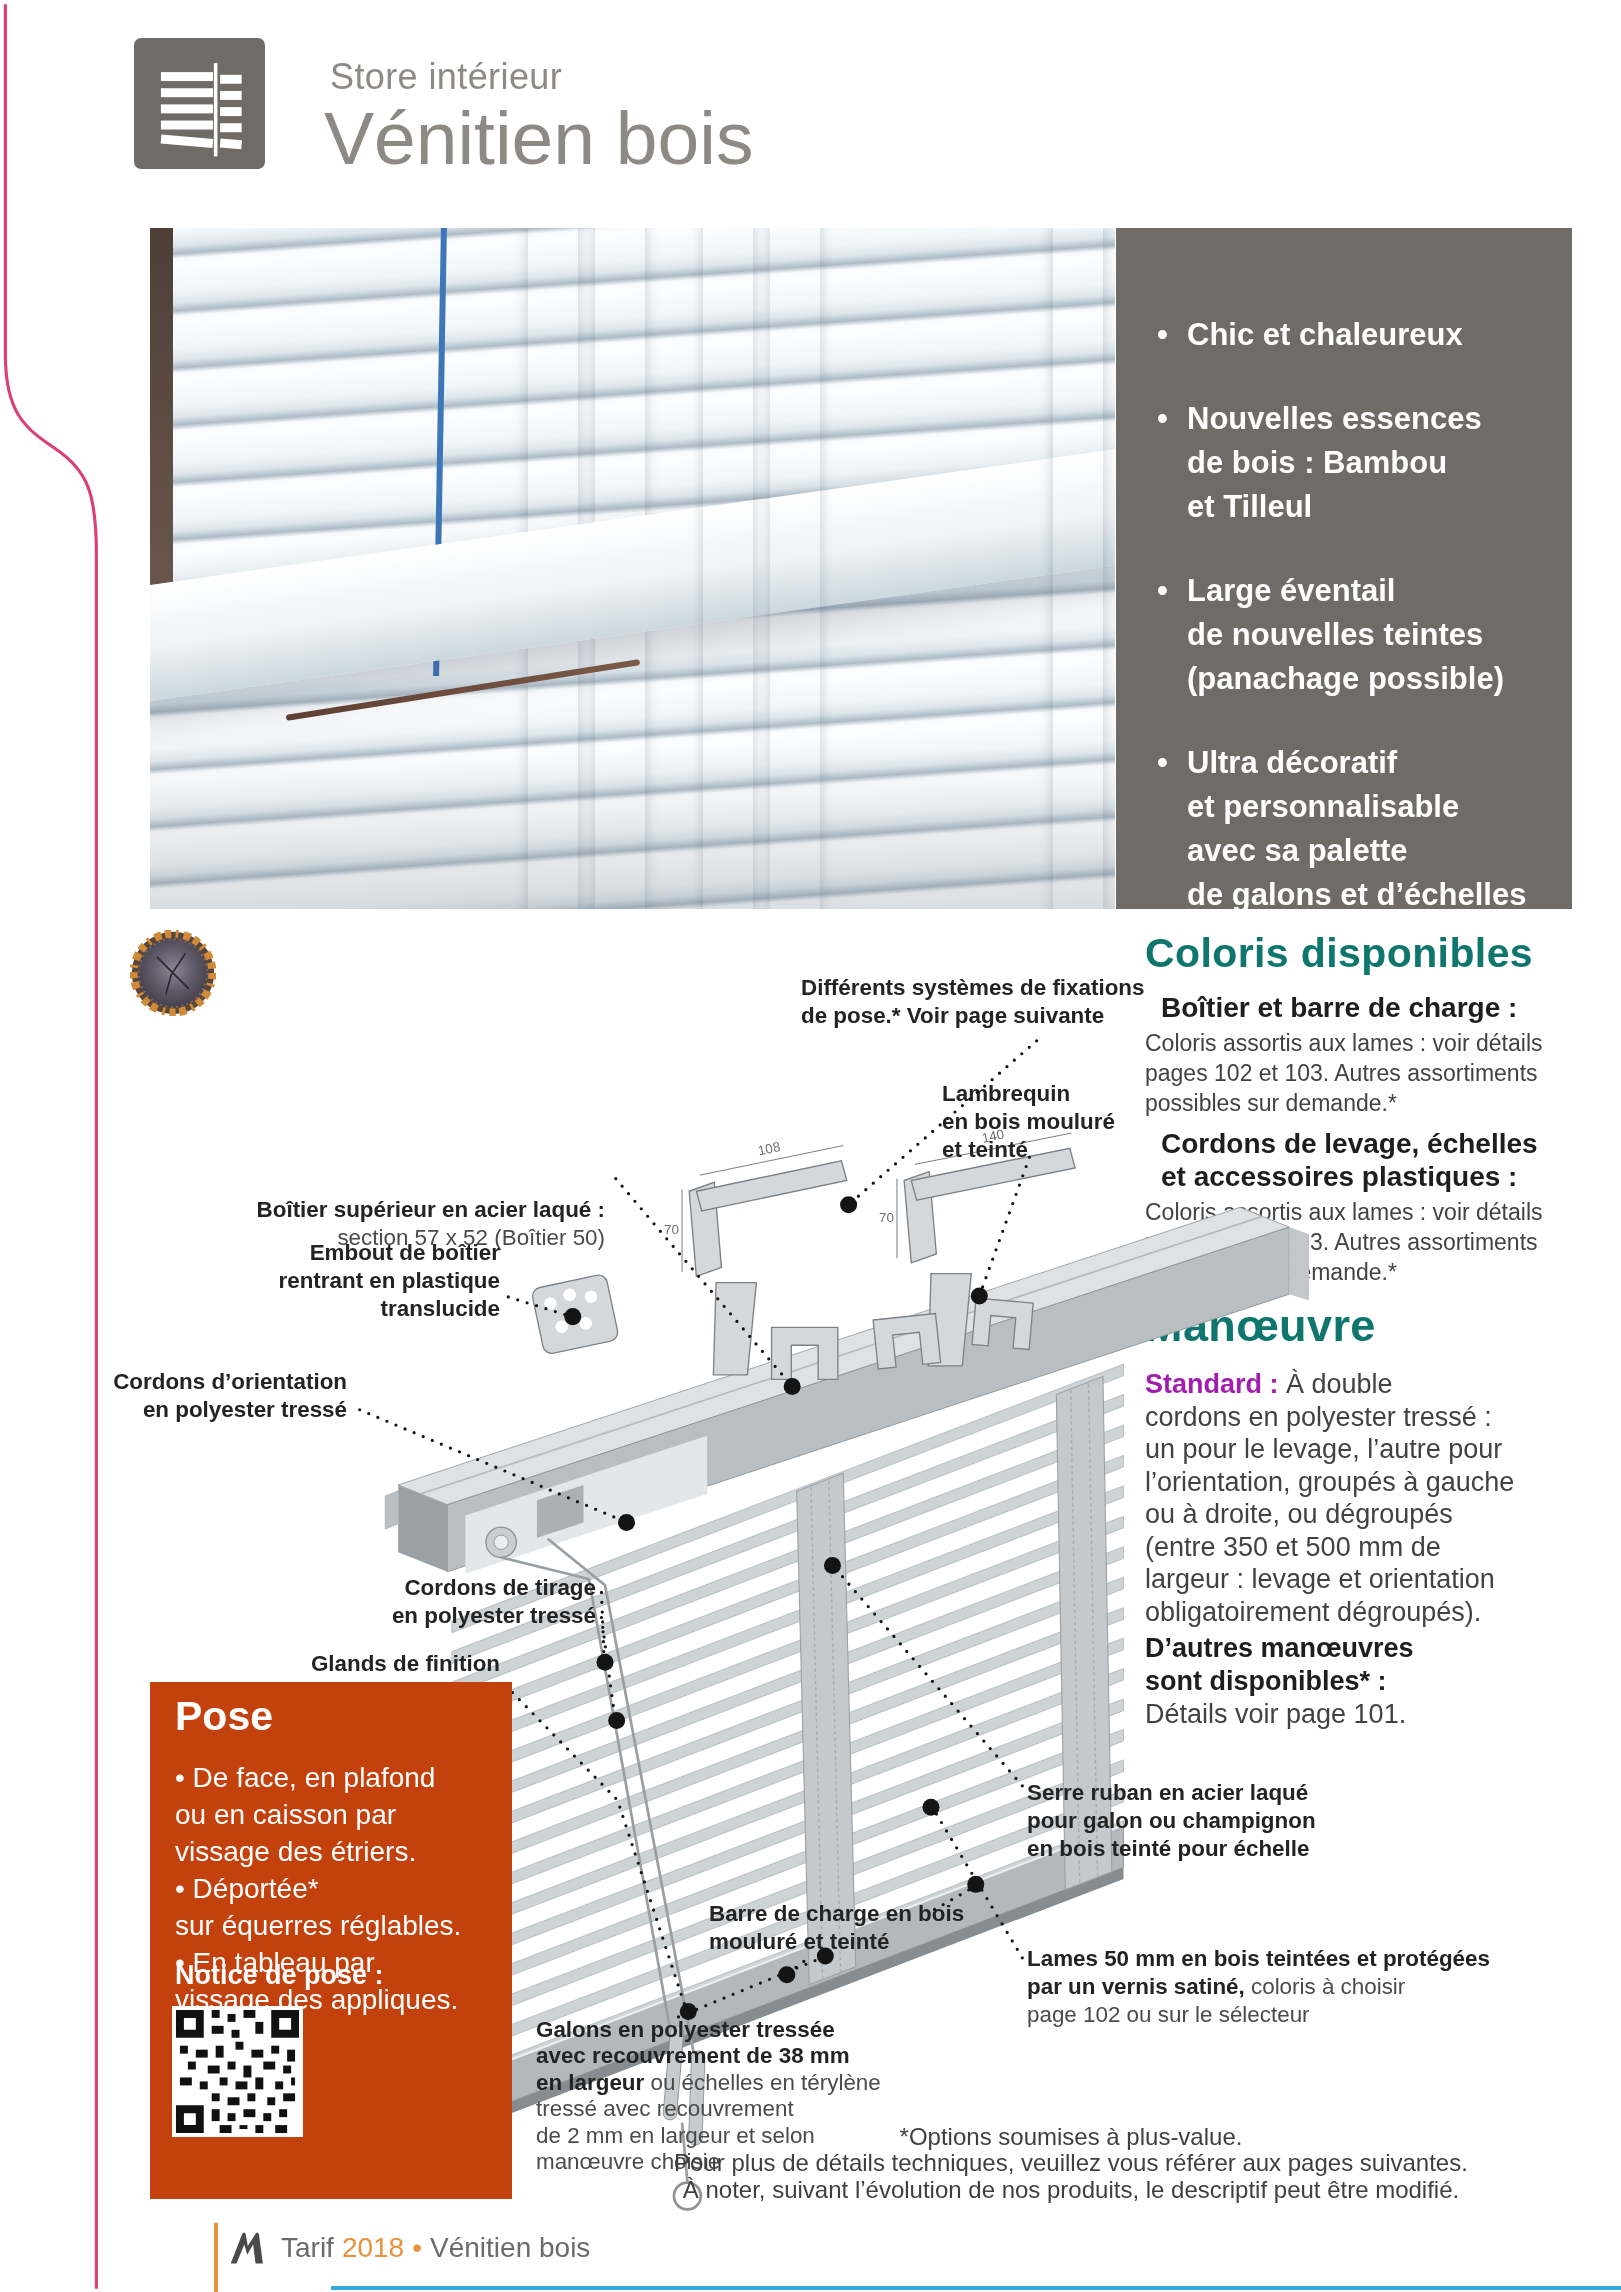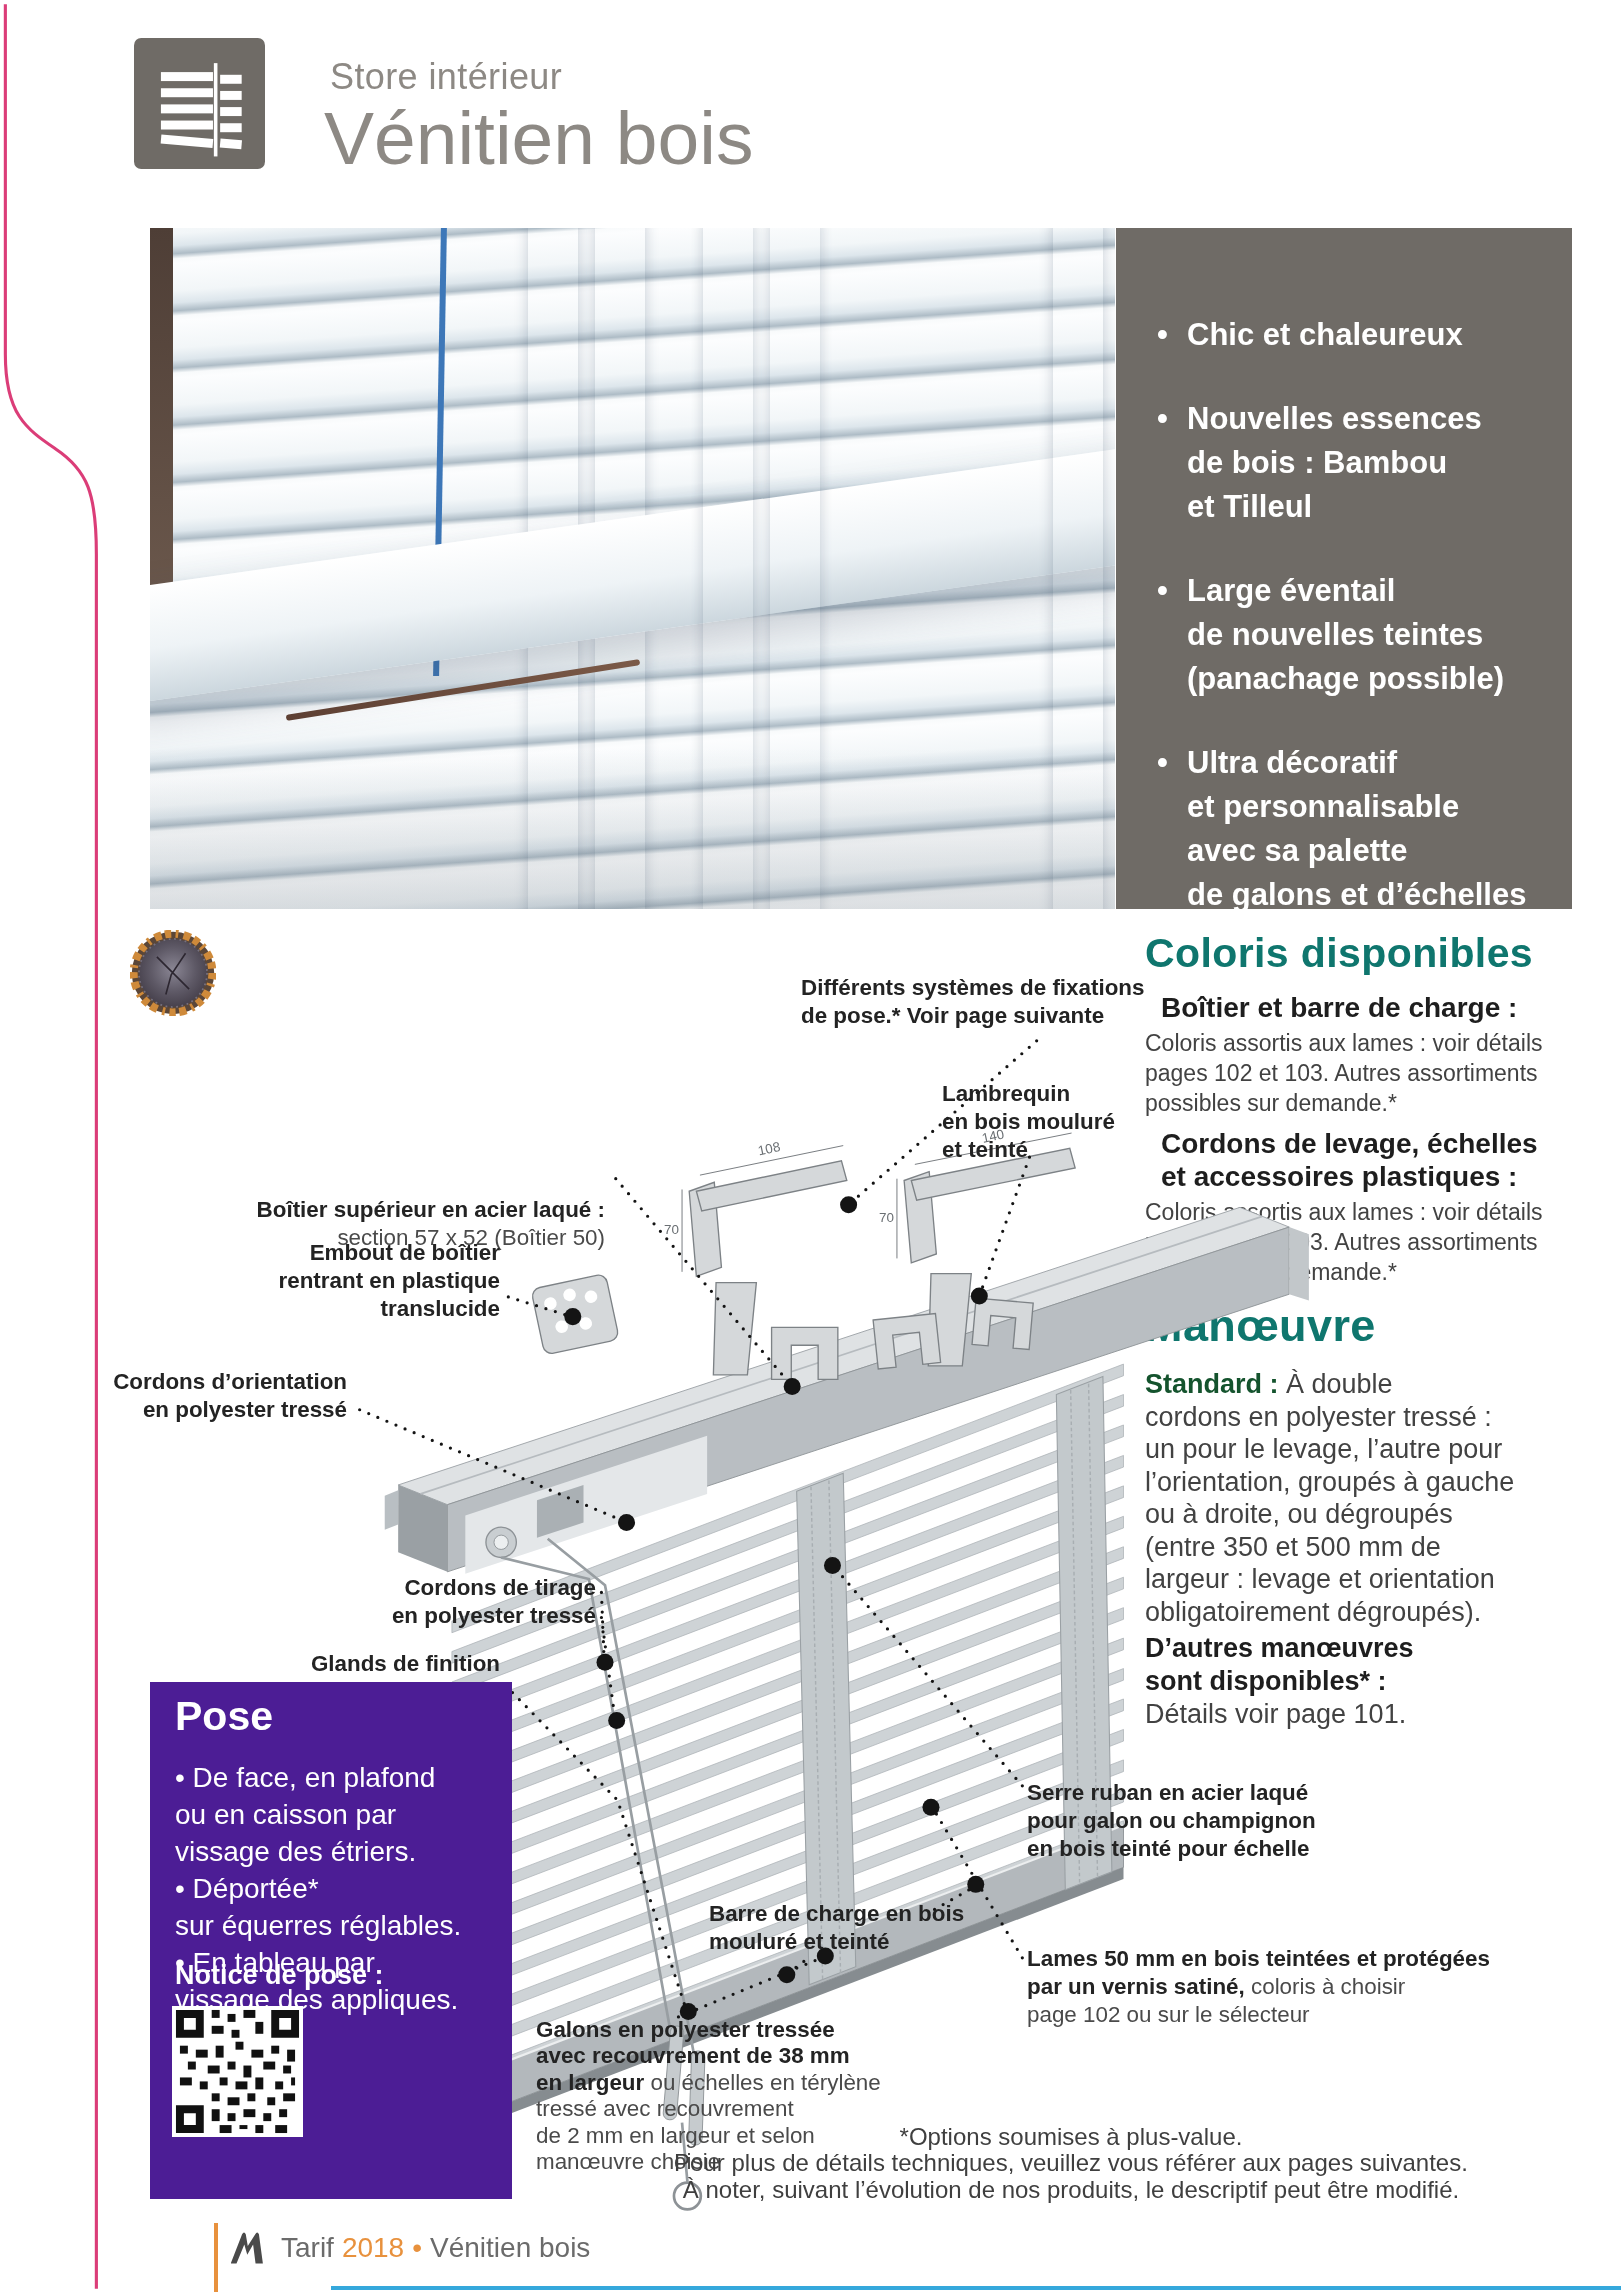"Standard :" .std b,.sec-bold { color: #14532d -> #a21caf }
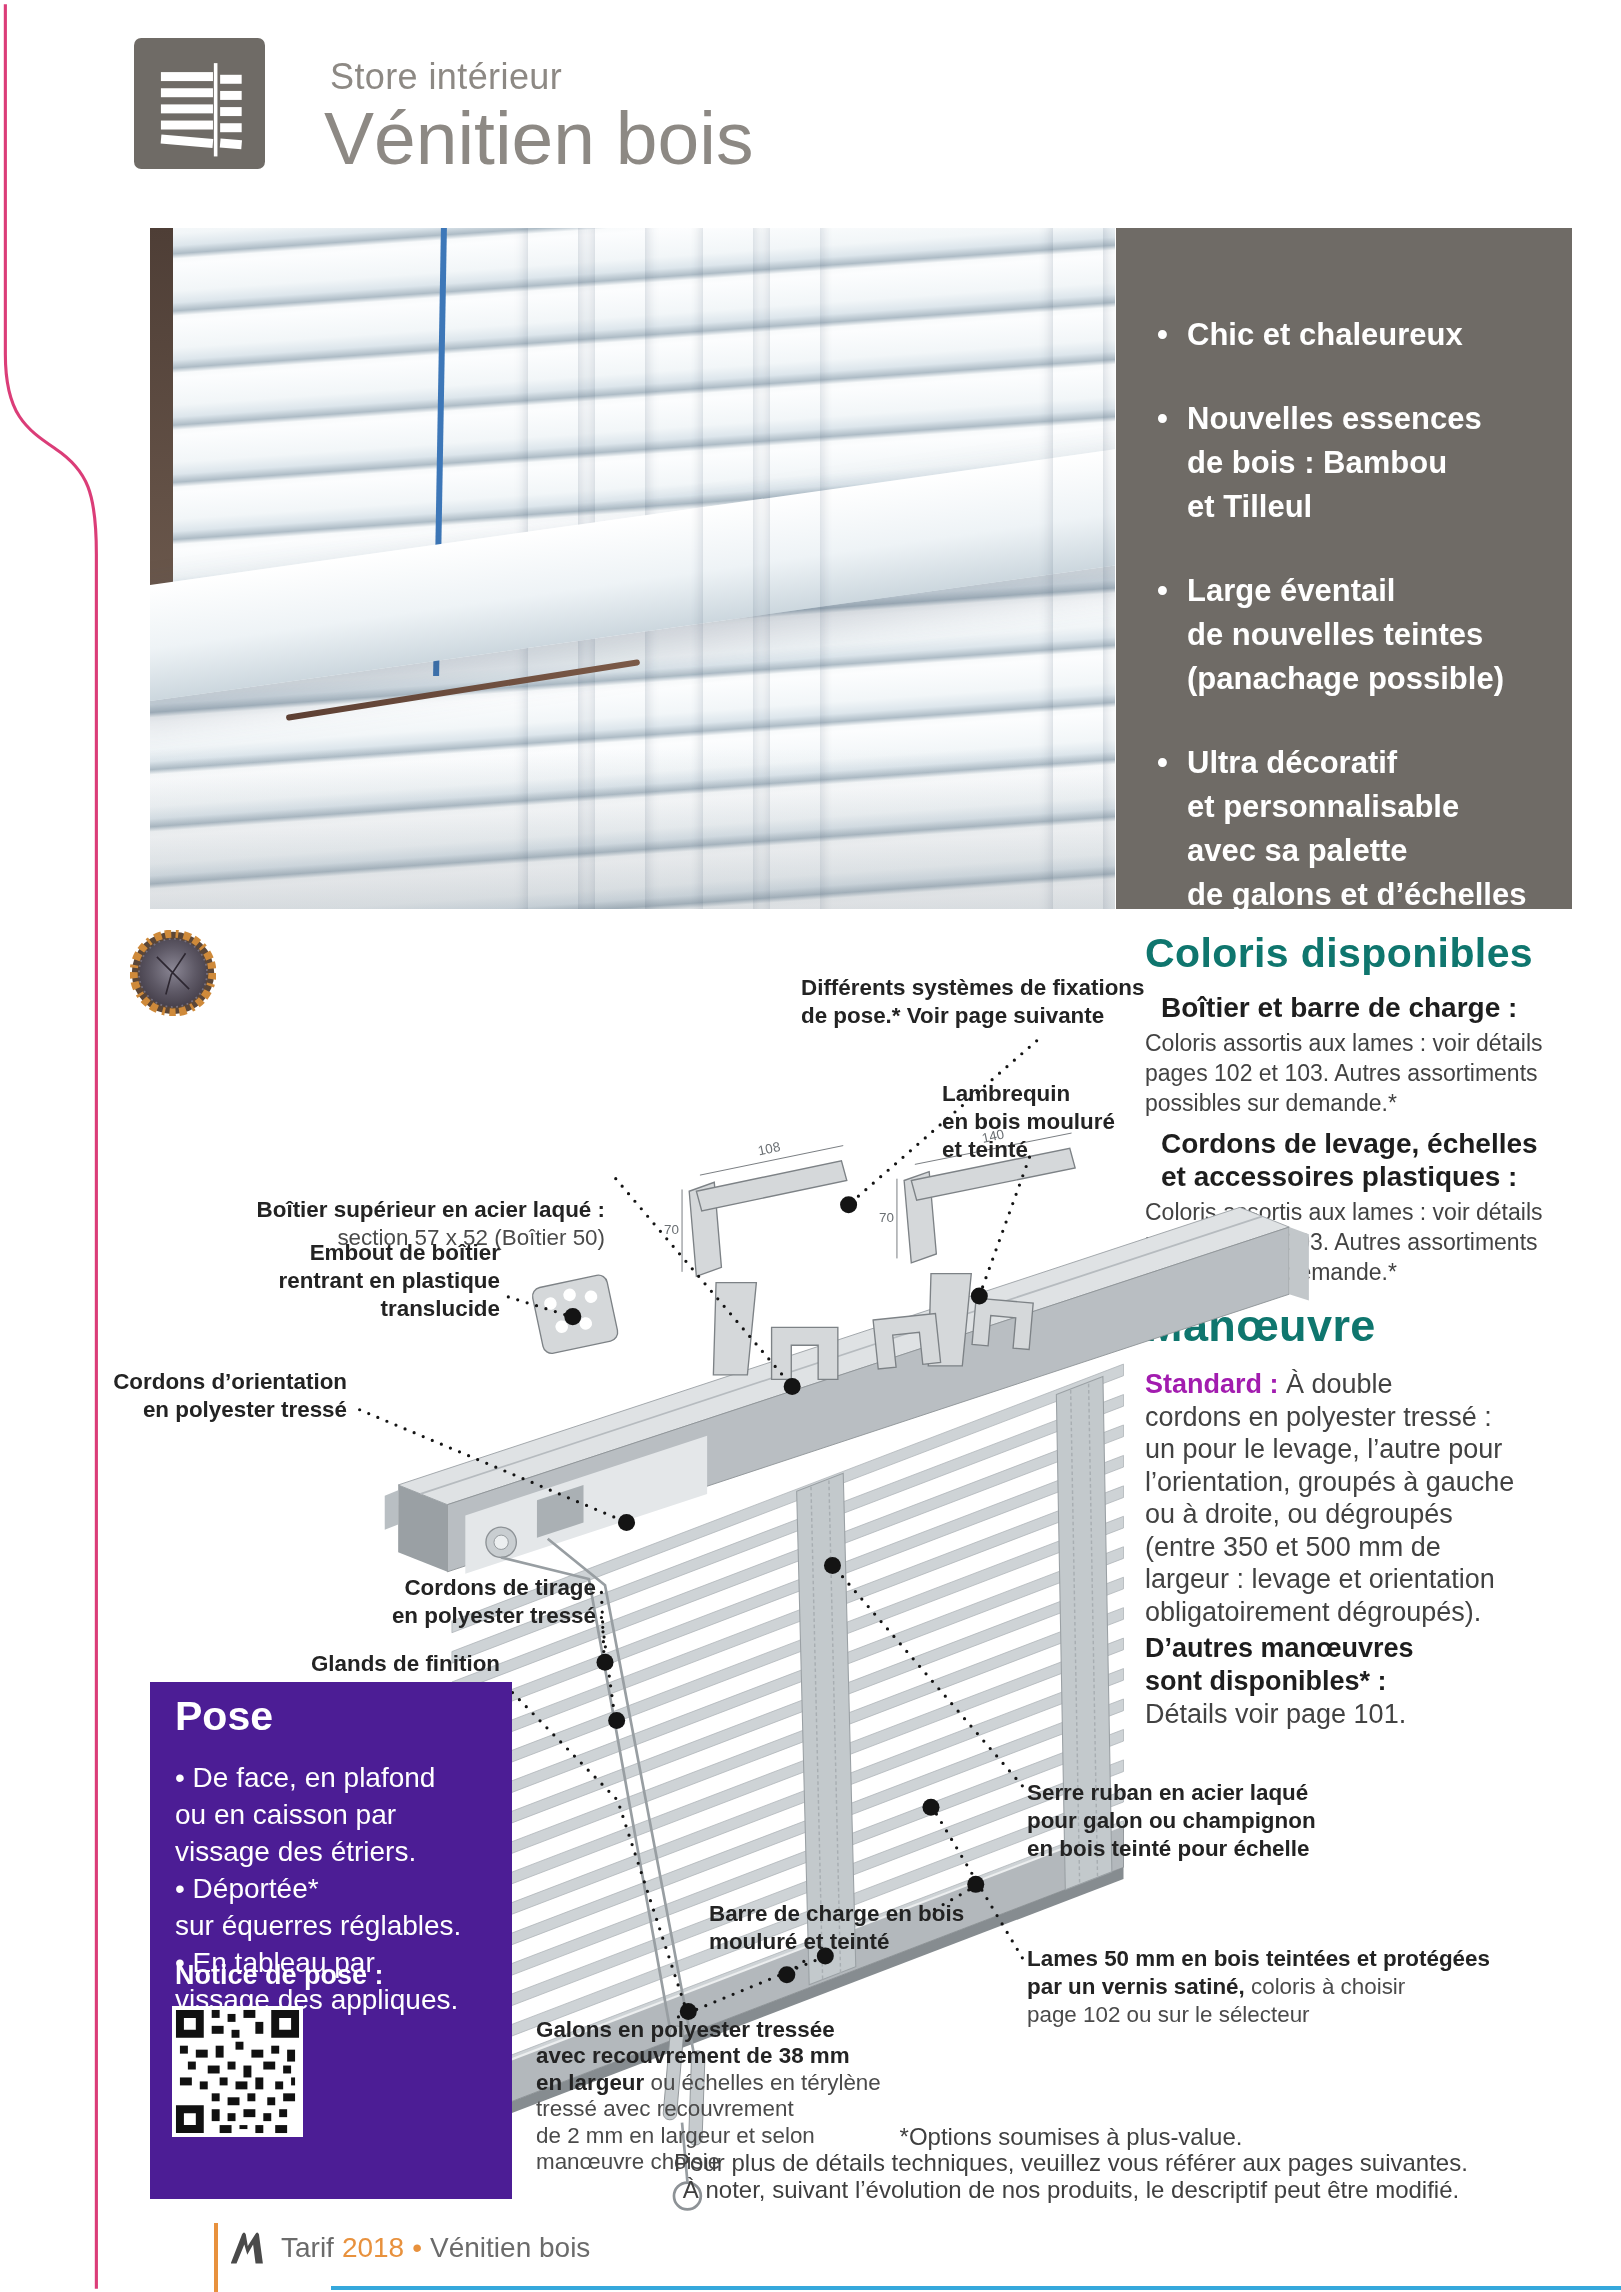"Pose" .pose { background: #4c1d95 -> #c2410c }
